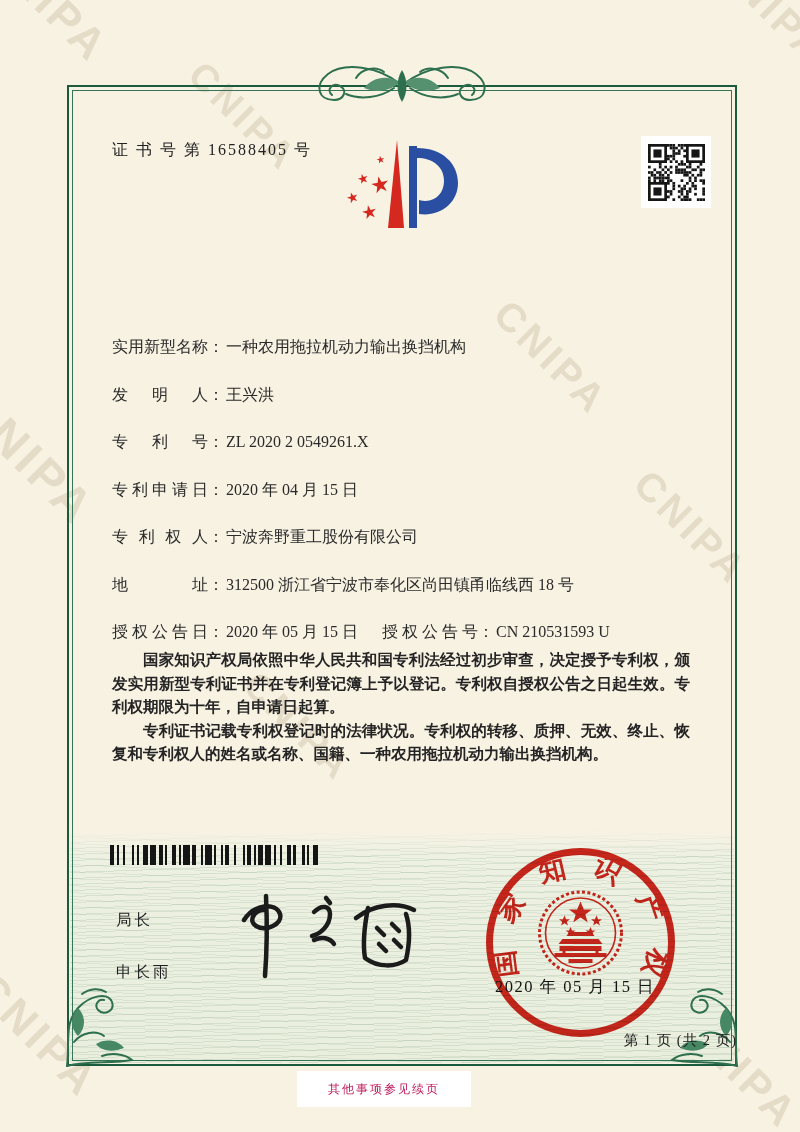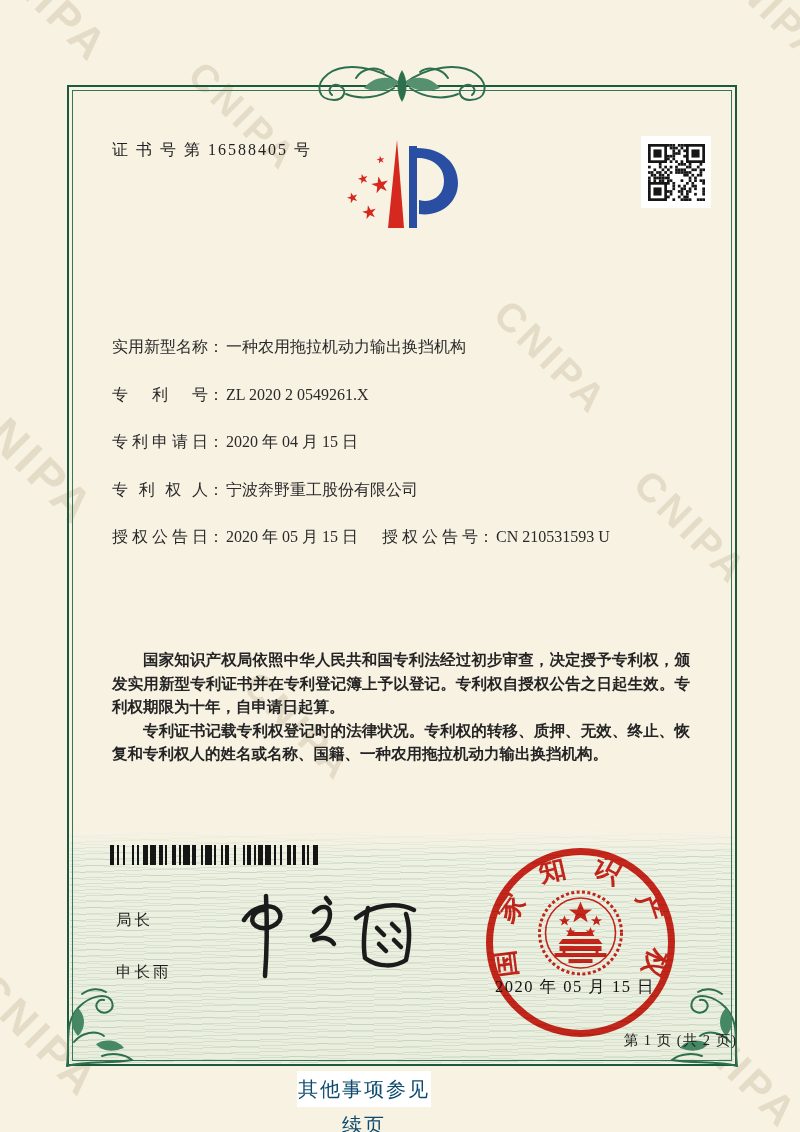"发明人：王兴洪" div.frow { html: none -> <div> <span>发明人</span><span>：</span><span>王兴洪</span> </div> }
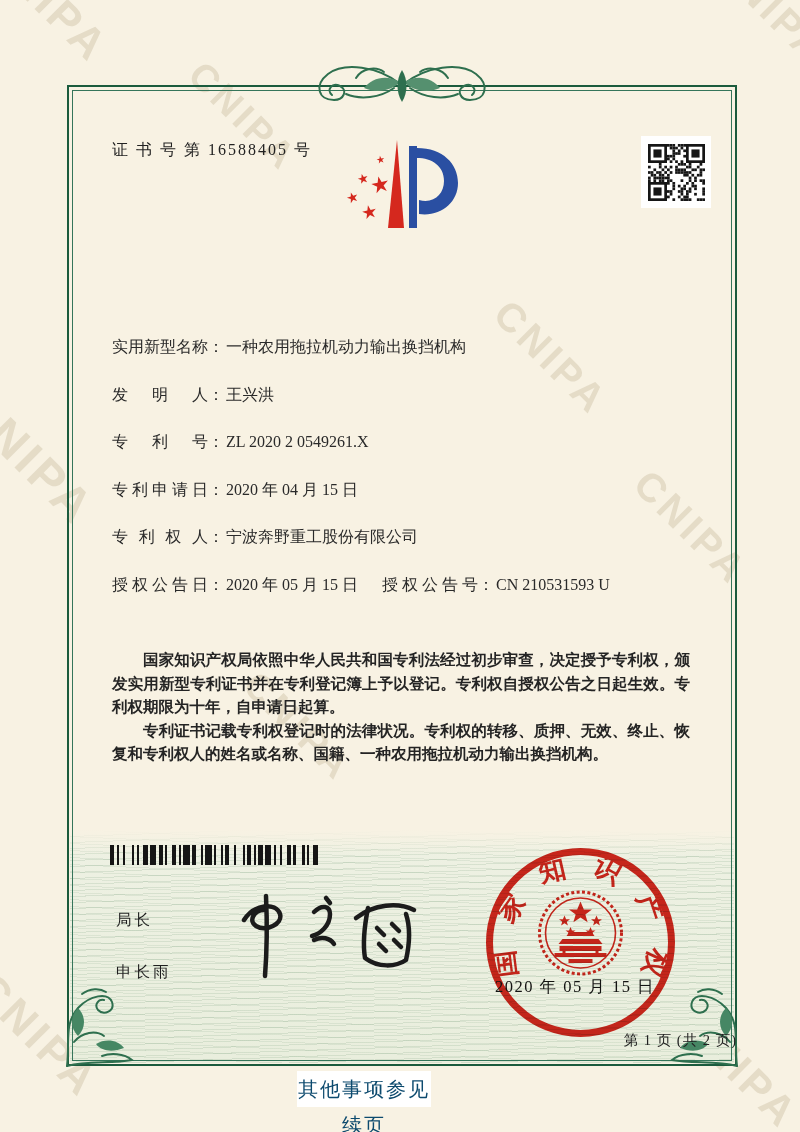"地址：312500 浙江省宁波市奉化区尚田镇甬临线西 18 号" div.frow { html: none -> <div> <span>地址</span><span>：</span><span>312500 浙江省宁波市奉化区尚田镇甬临线西 18 号</span> </div> }
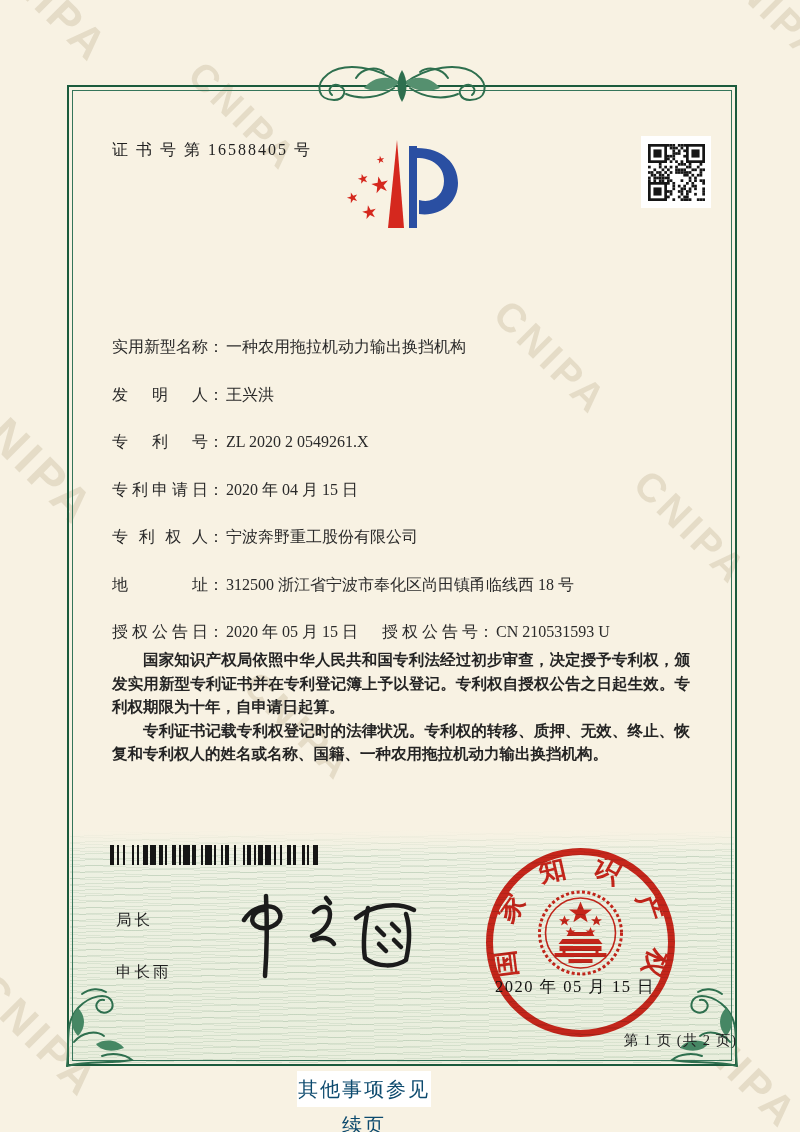"其他事项参见续页" .note { color: #0c4a6e -> #be185d; font-size: 20px -> 12px; width: 134px -> 174px }
